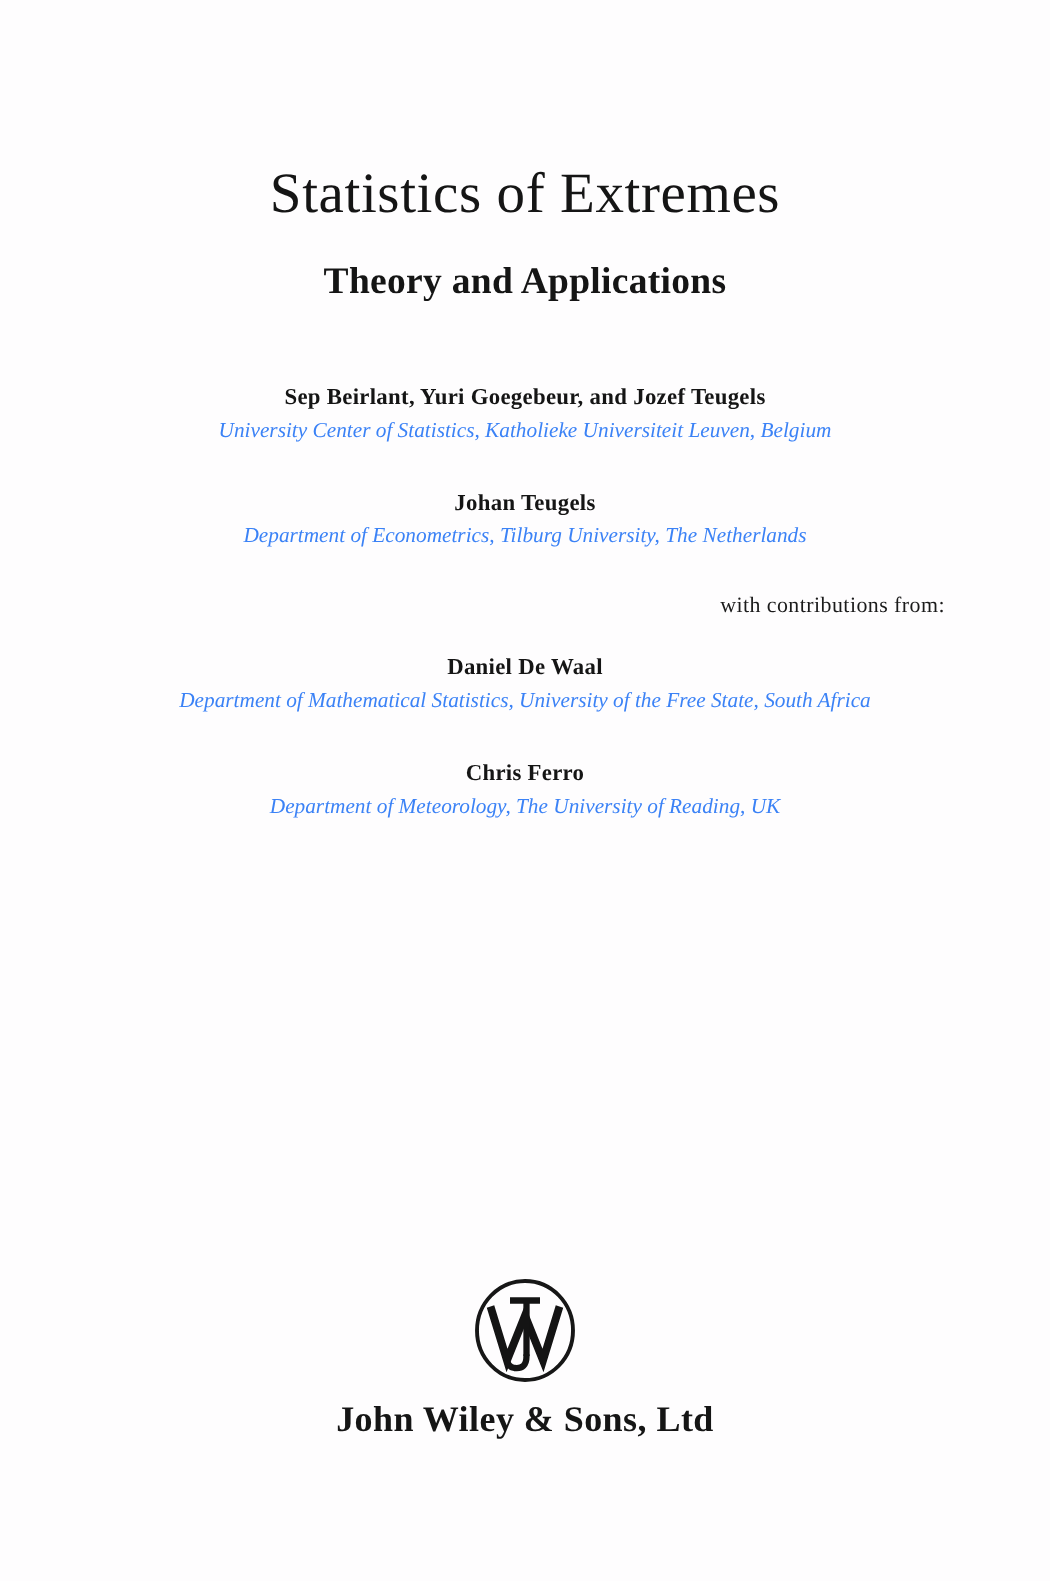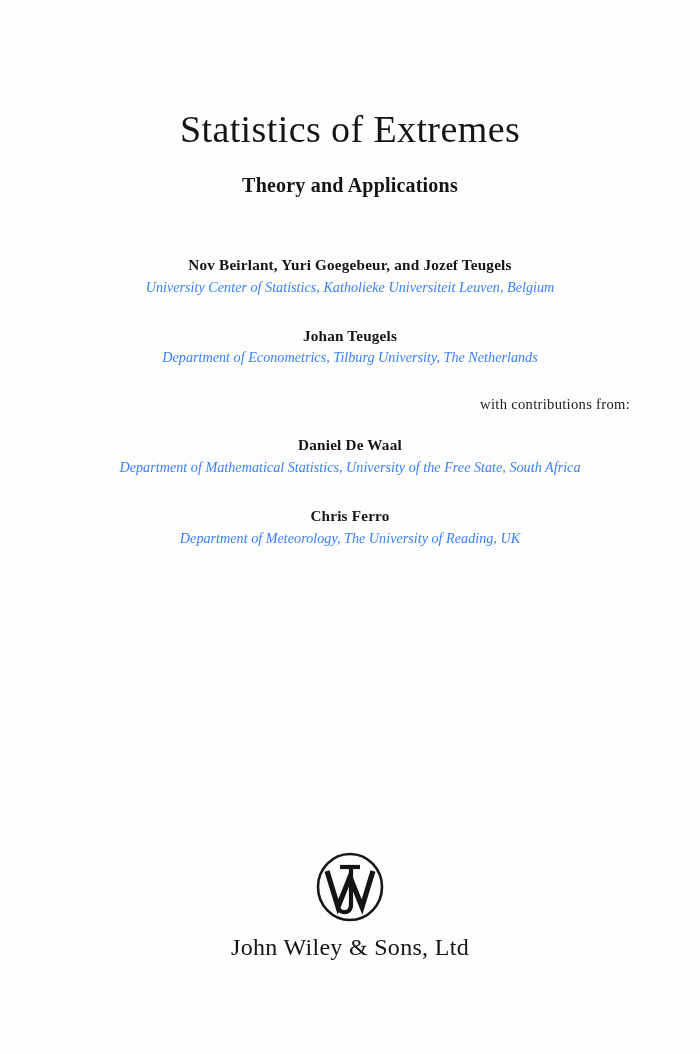"Theory and Applications" .book-subtitle { font-size: 20px -> 25px }
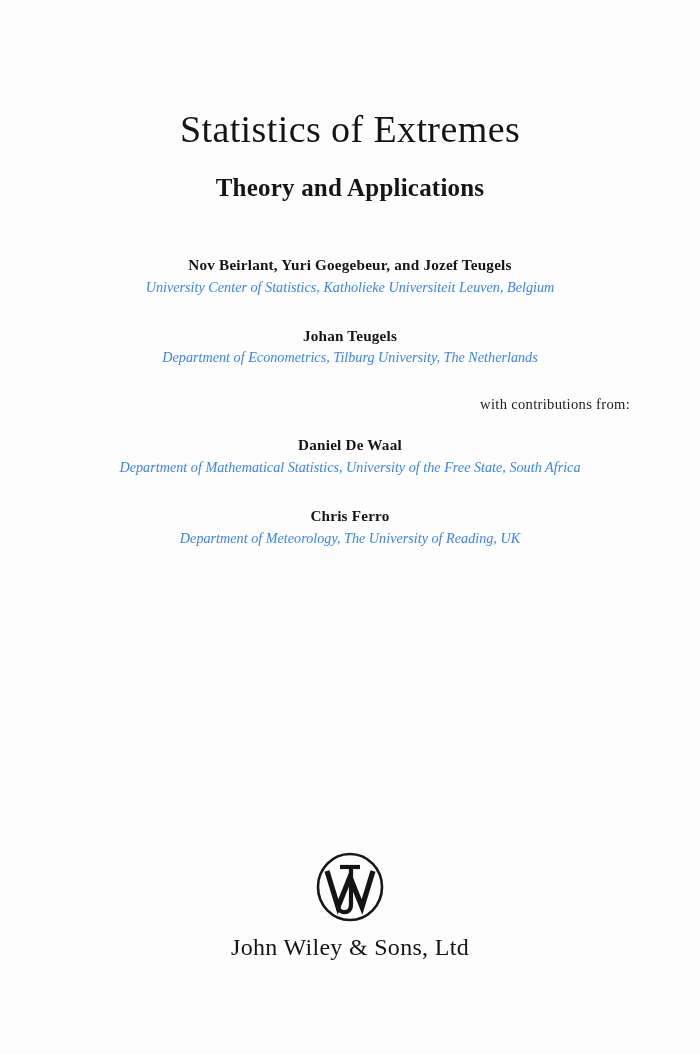"Nov Beirlant, Yuri Goegebeur, and" div.author-names { text: Nov -> Sep }
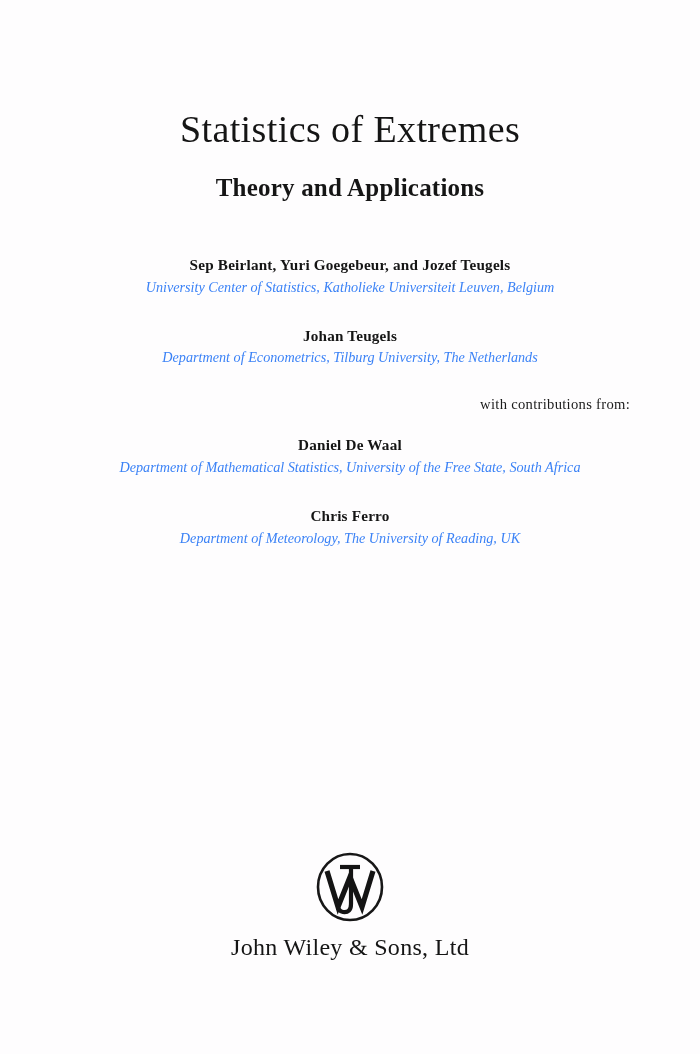"John Wiley & Sons, Ltd" .publisher-name { font-weight: 400 -> 700 }
